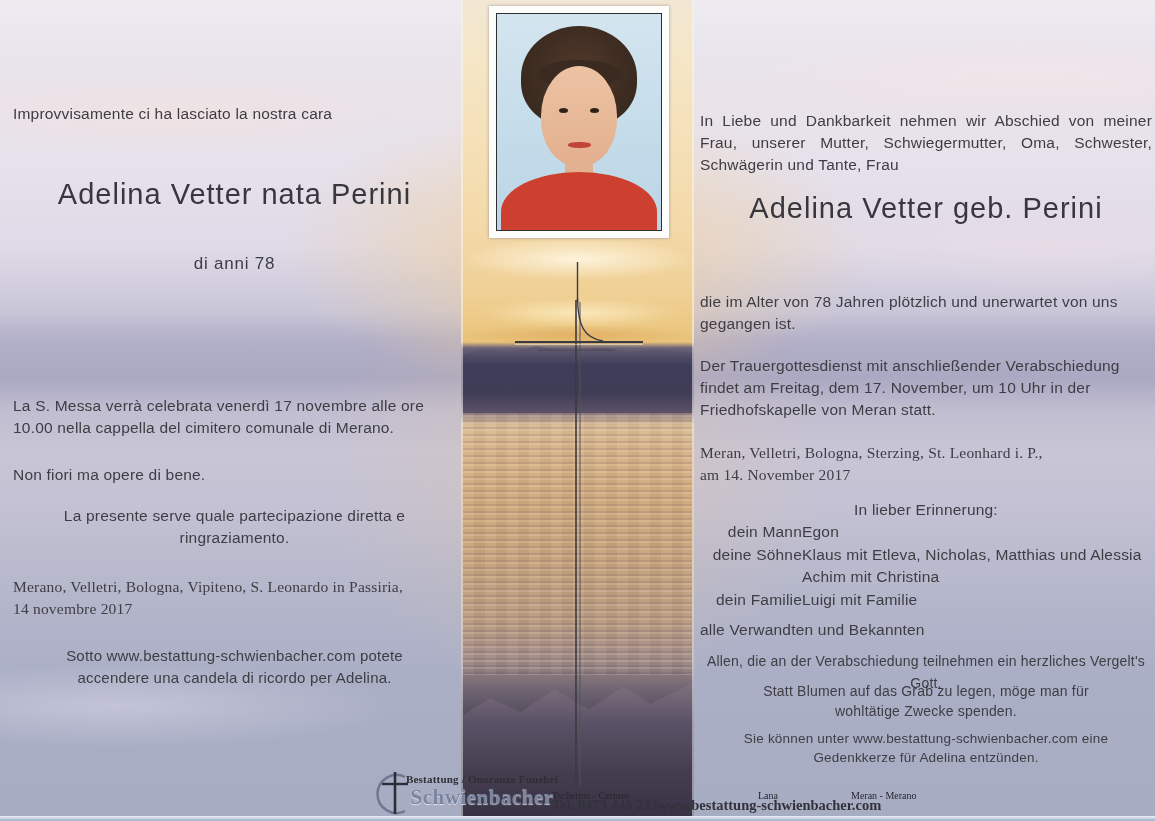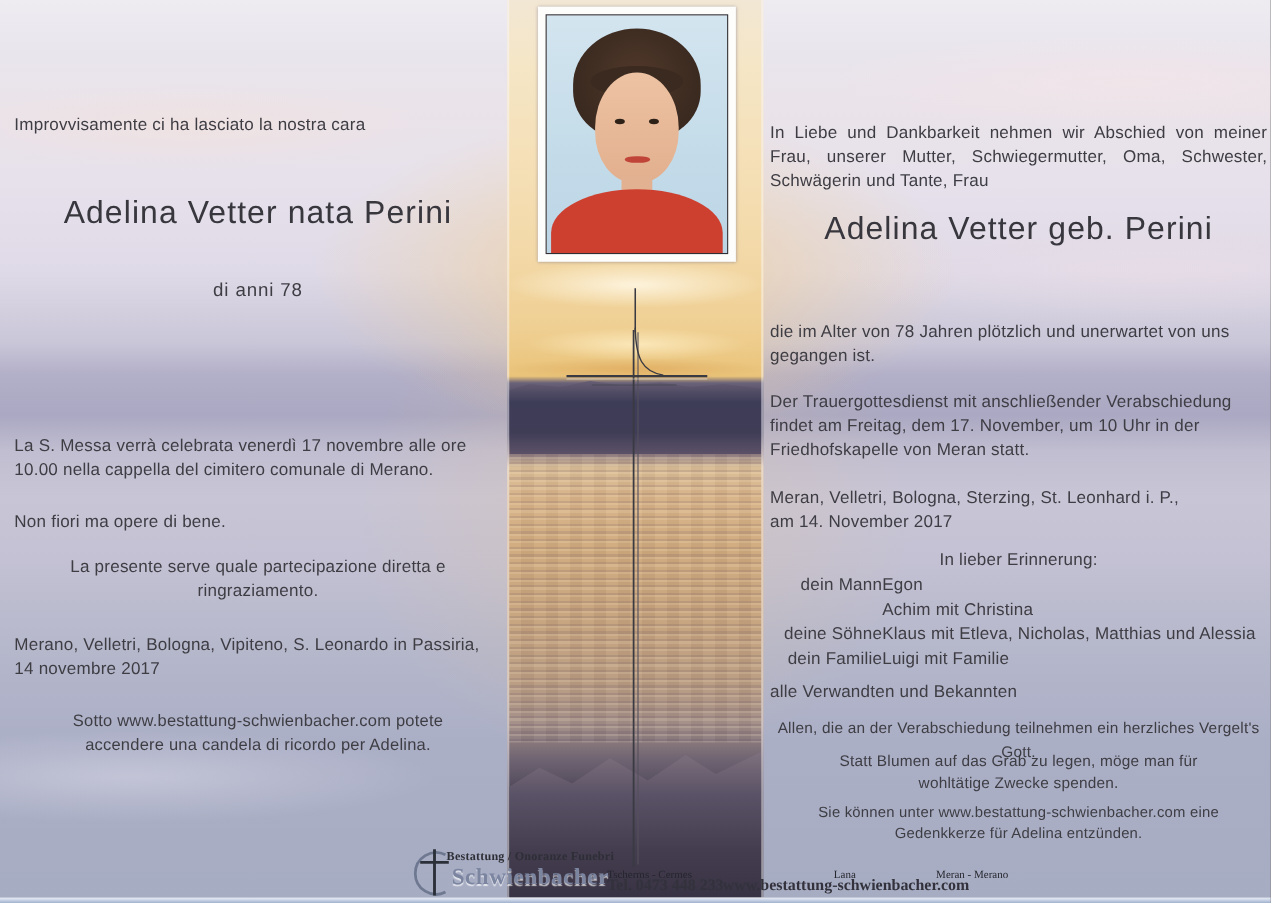"Meran, Velletri, Bologna, Sterzing, St." .line { font-family: none -> Liberation Serif, serif }
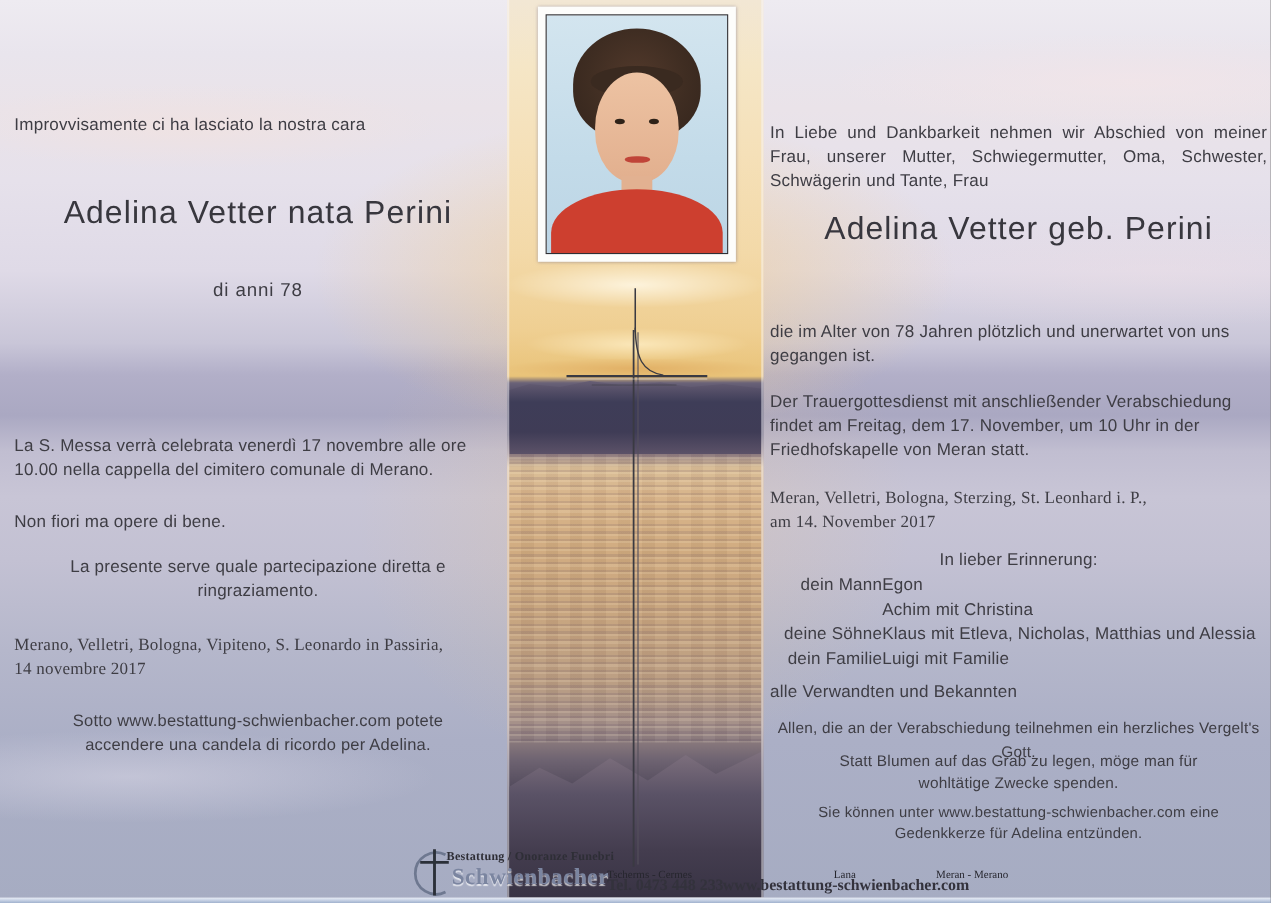"Achim mit Christina" div.mourner-row { order: before "deine Söhne" -> after "deine Söhne" }
